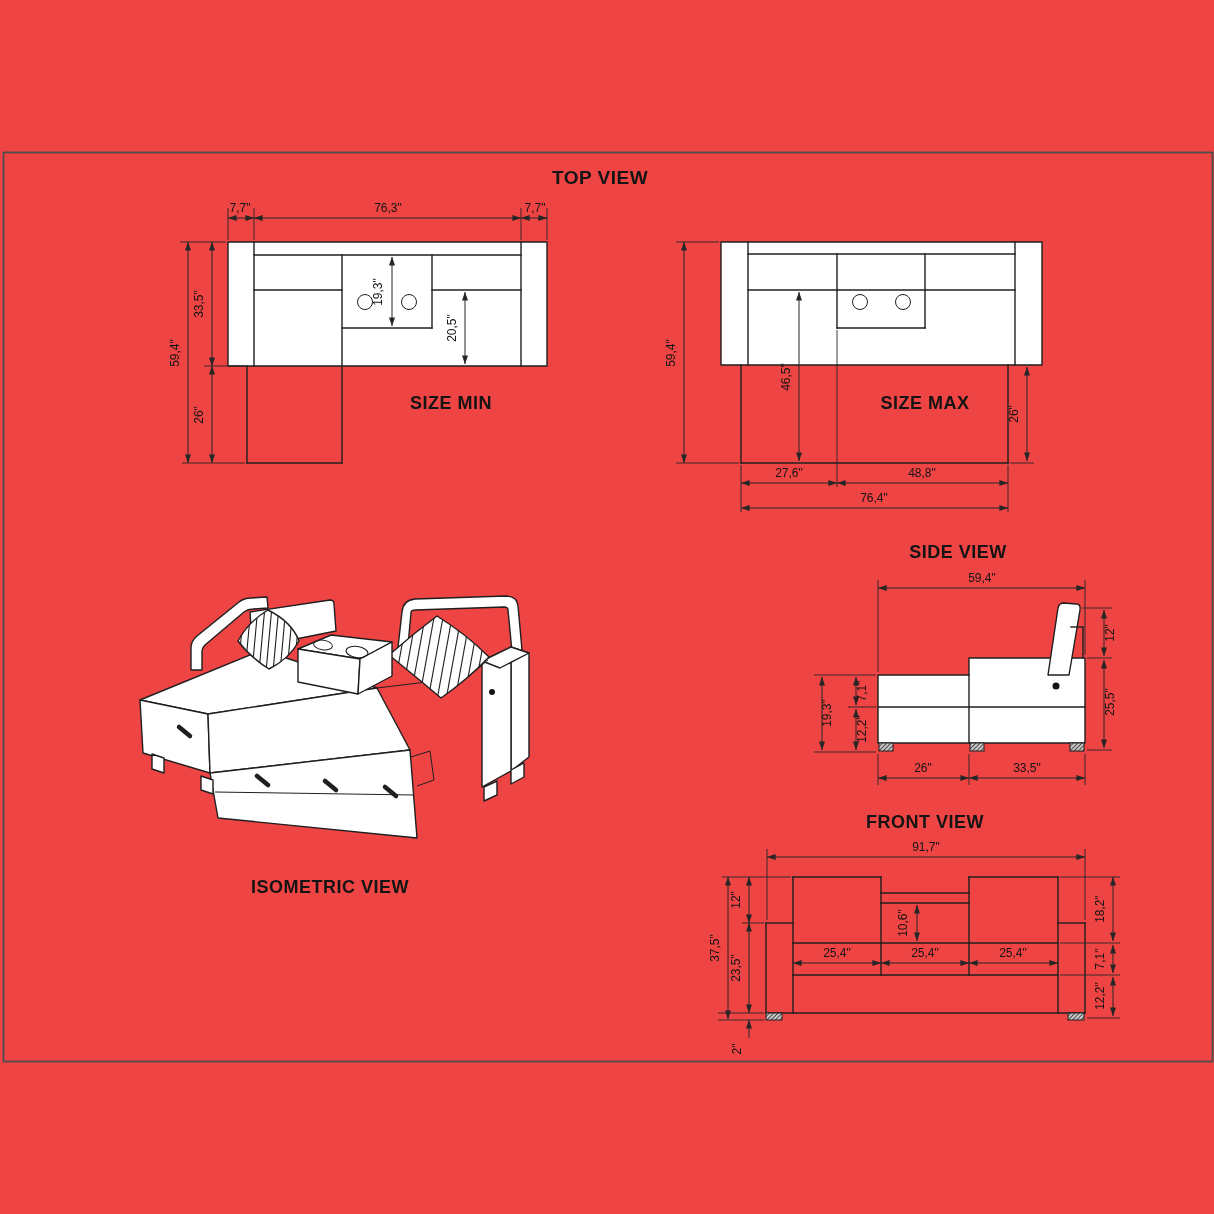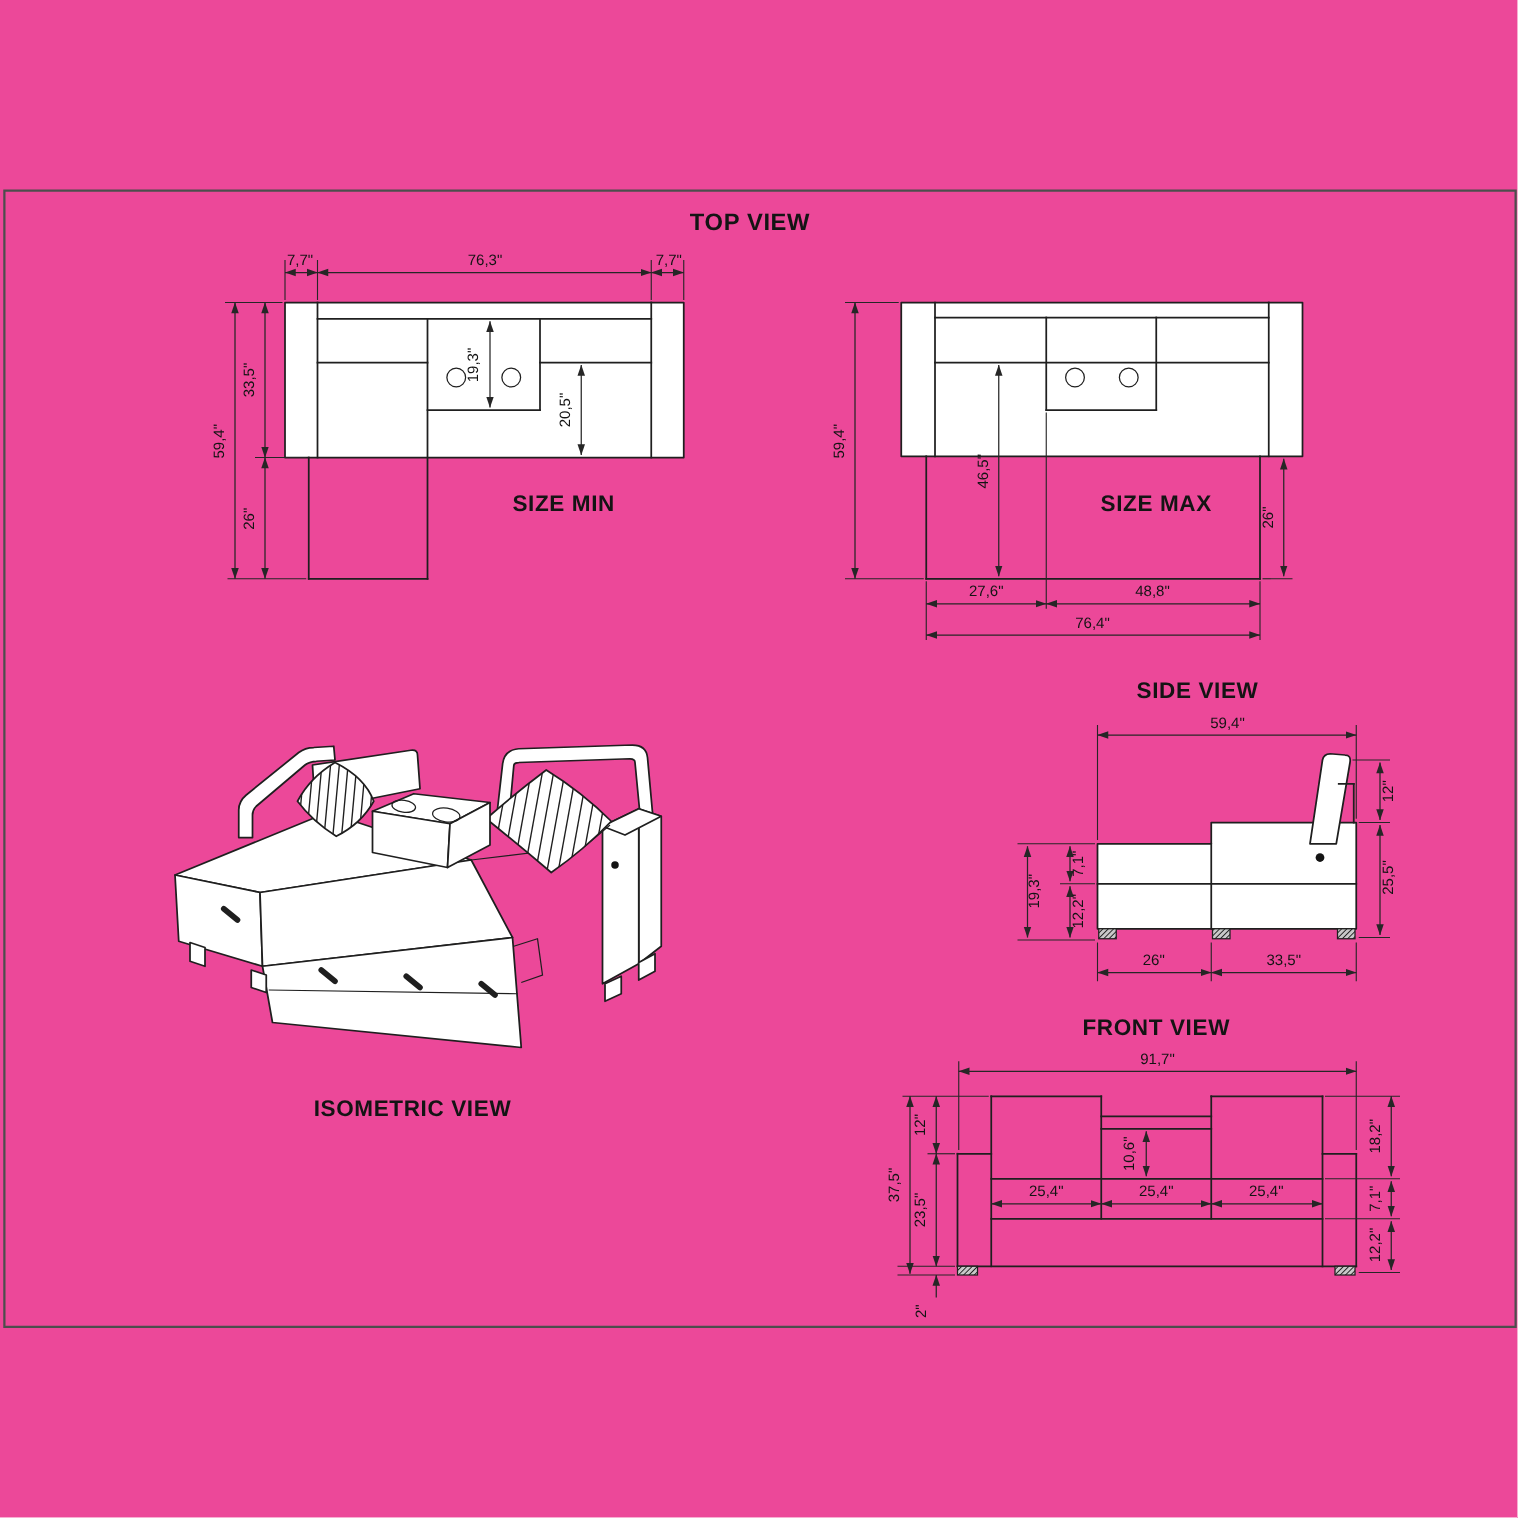"TOP VIEW" .canvas { background: #ec4899 -> #ef4444 }
